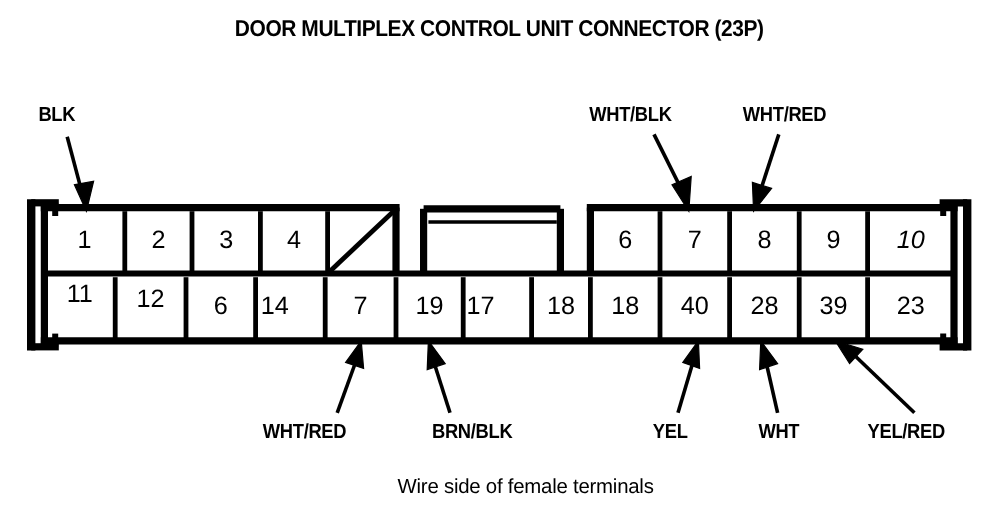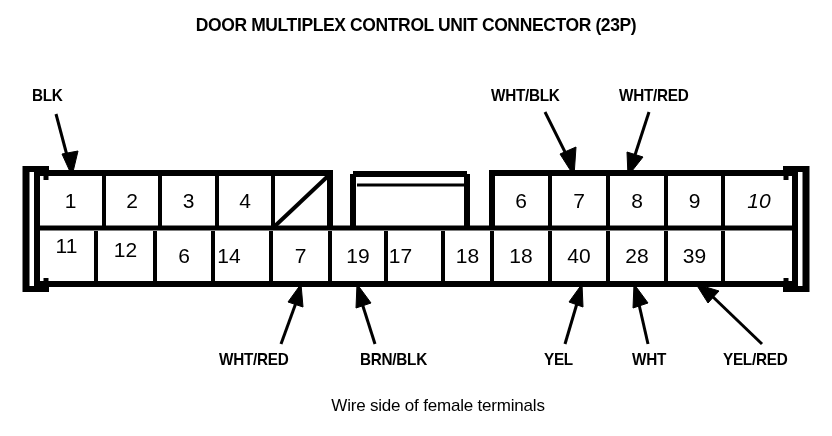"23" div.pin { html: none -> <div>23</div> }
